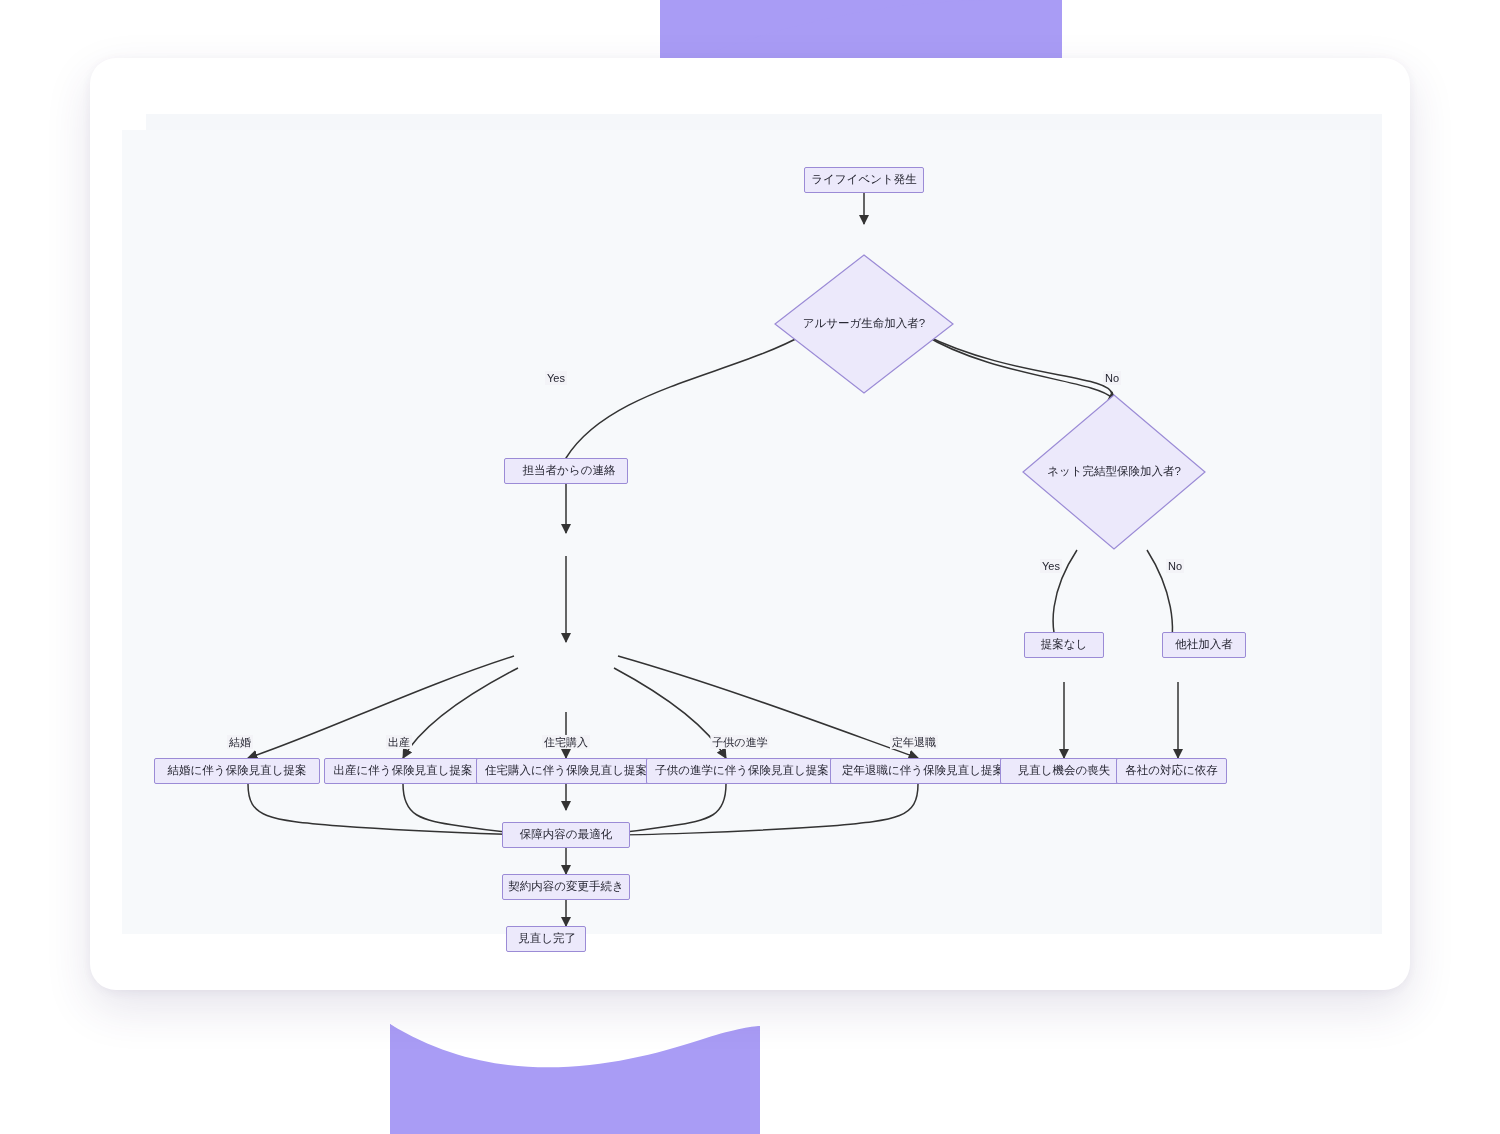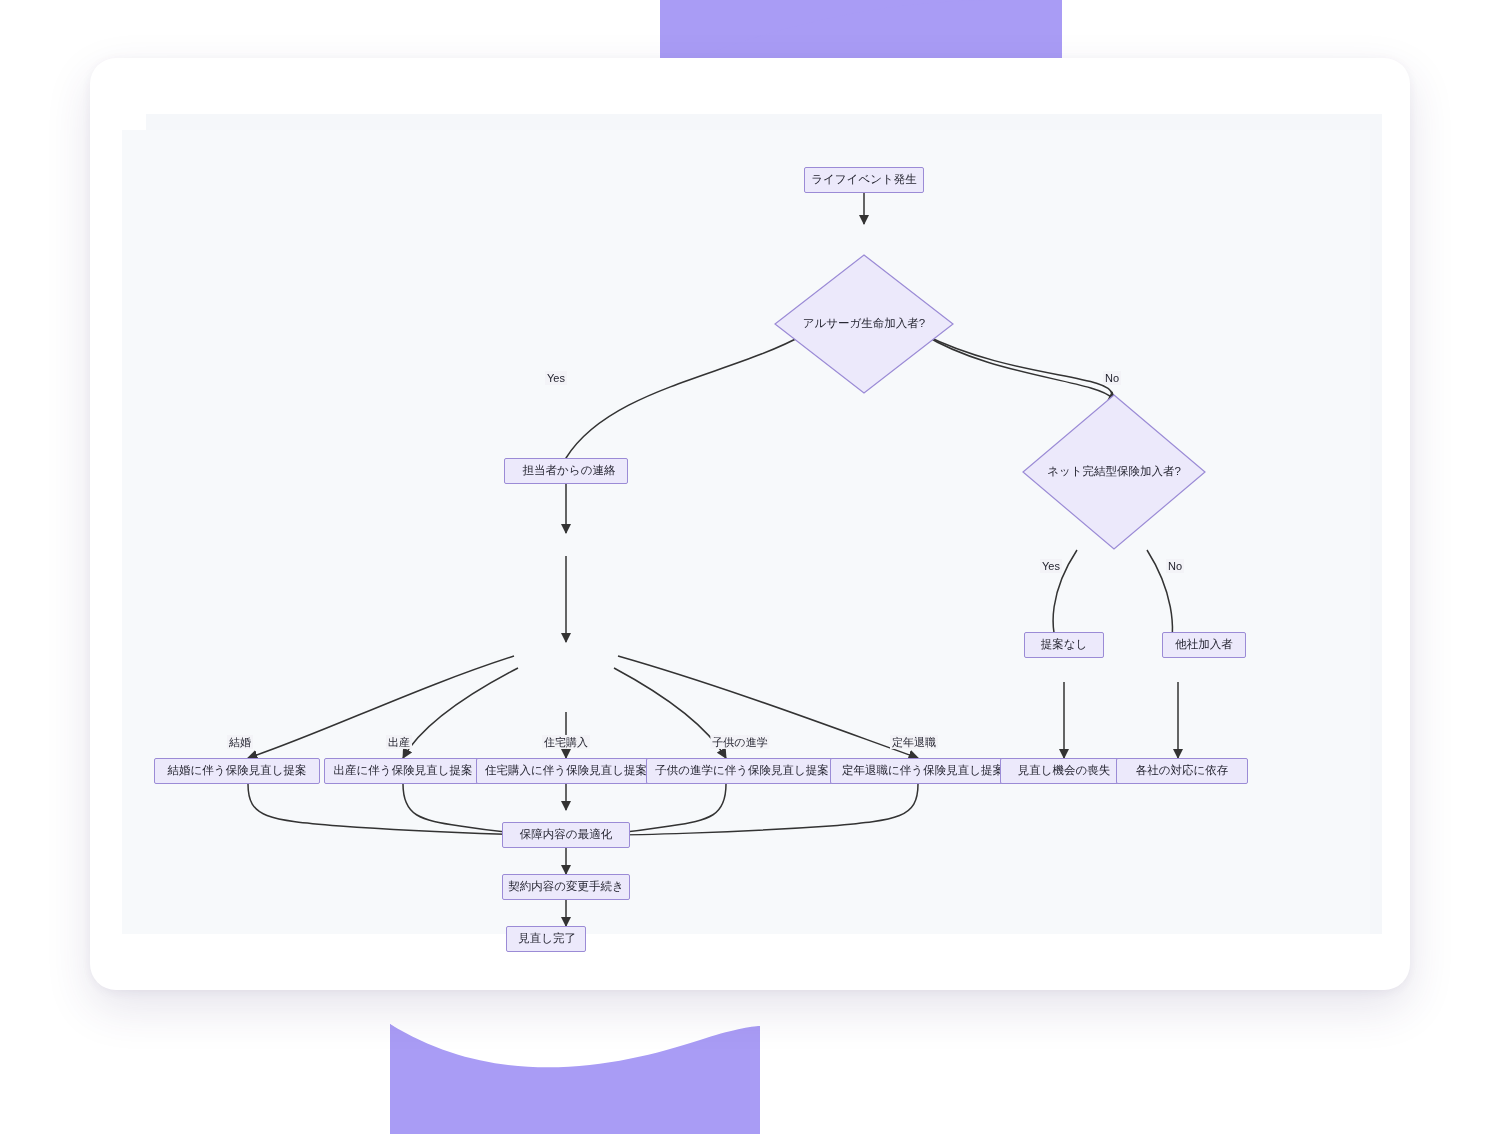"各社の対応に依存" div.node { width: 132px -> 111px }
